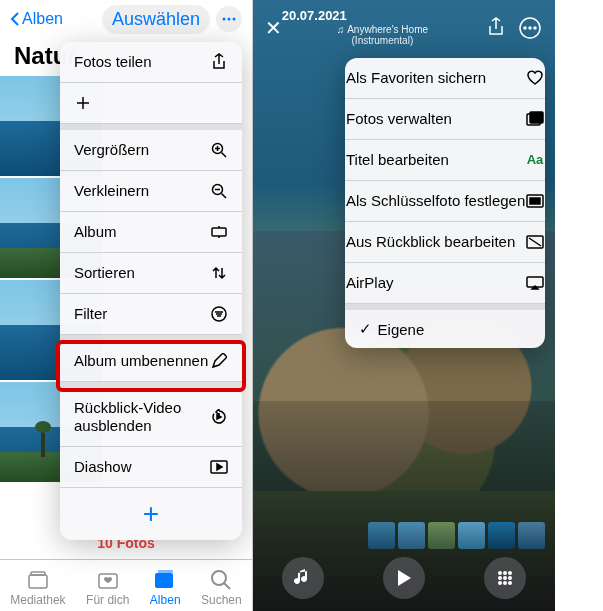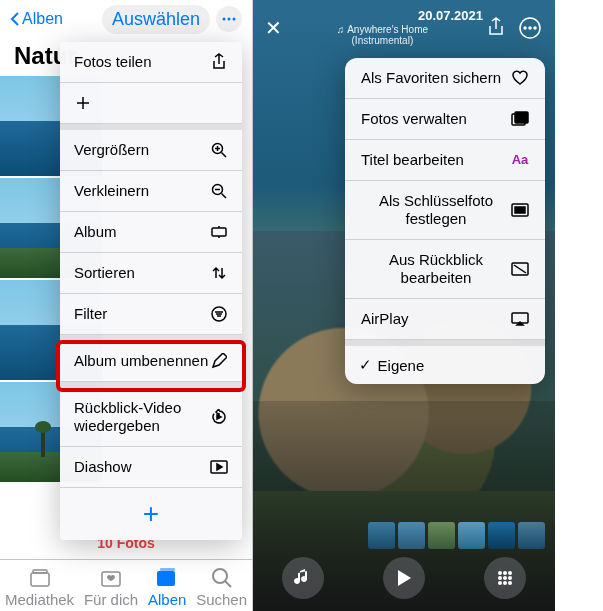"20.07.2021" .r-title { text-align: right -> left }
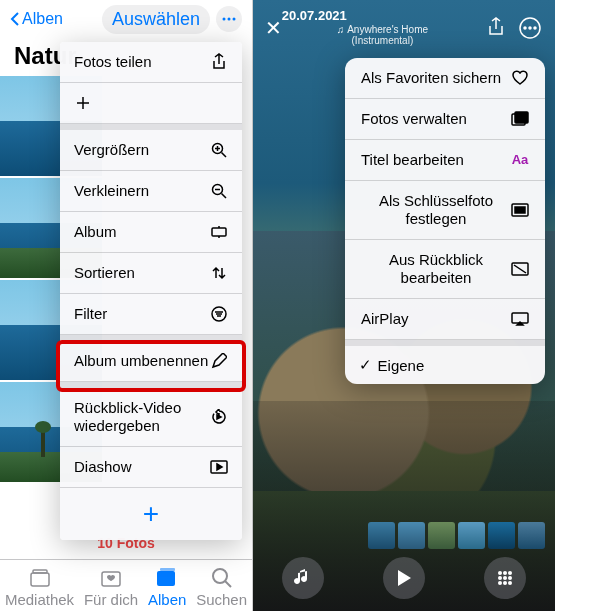"Fotos teilen" .menu { border-radius: 4px -> 12px }
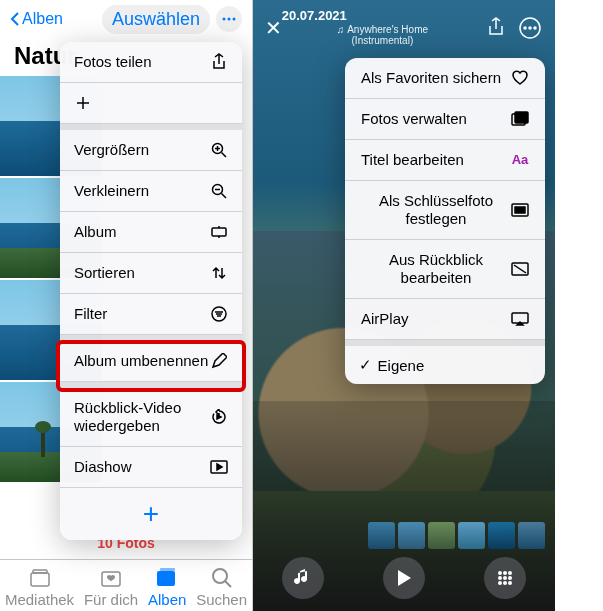"Als Favoriten sichern" .r-menu .menu-item { padding: 11px 16px -> 11px 1px; text-align: center -> none }
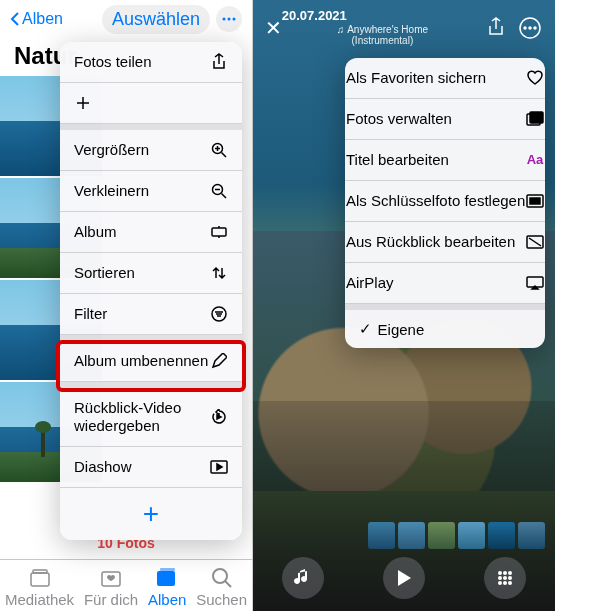"Aa" .menu-item .ic { color: #a21caf -> #15803d }
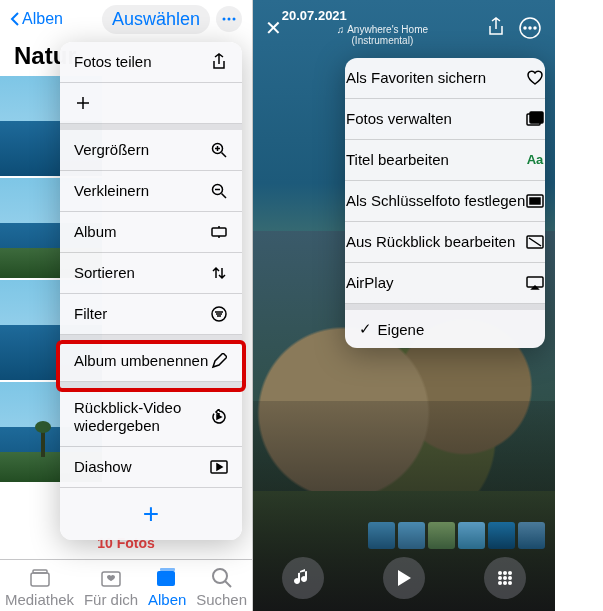"Rückblick-Video wiedergeben" span { text: wiedergeben -> ausblenden }
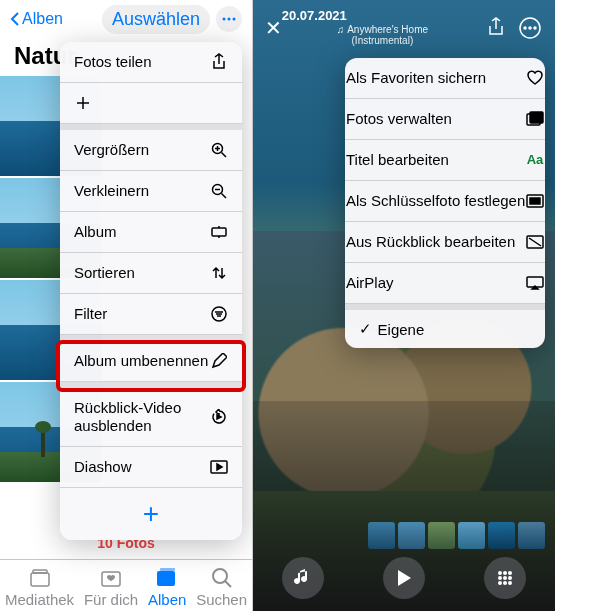"Mediathek" .tab { font-size: 15px -> 12px }
